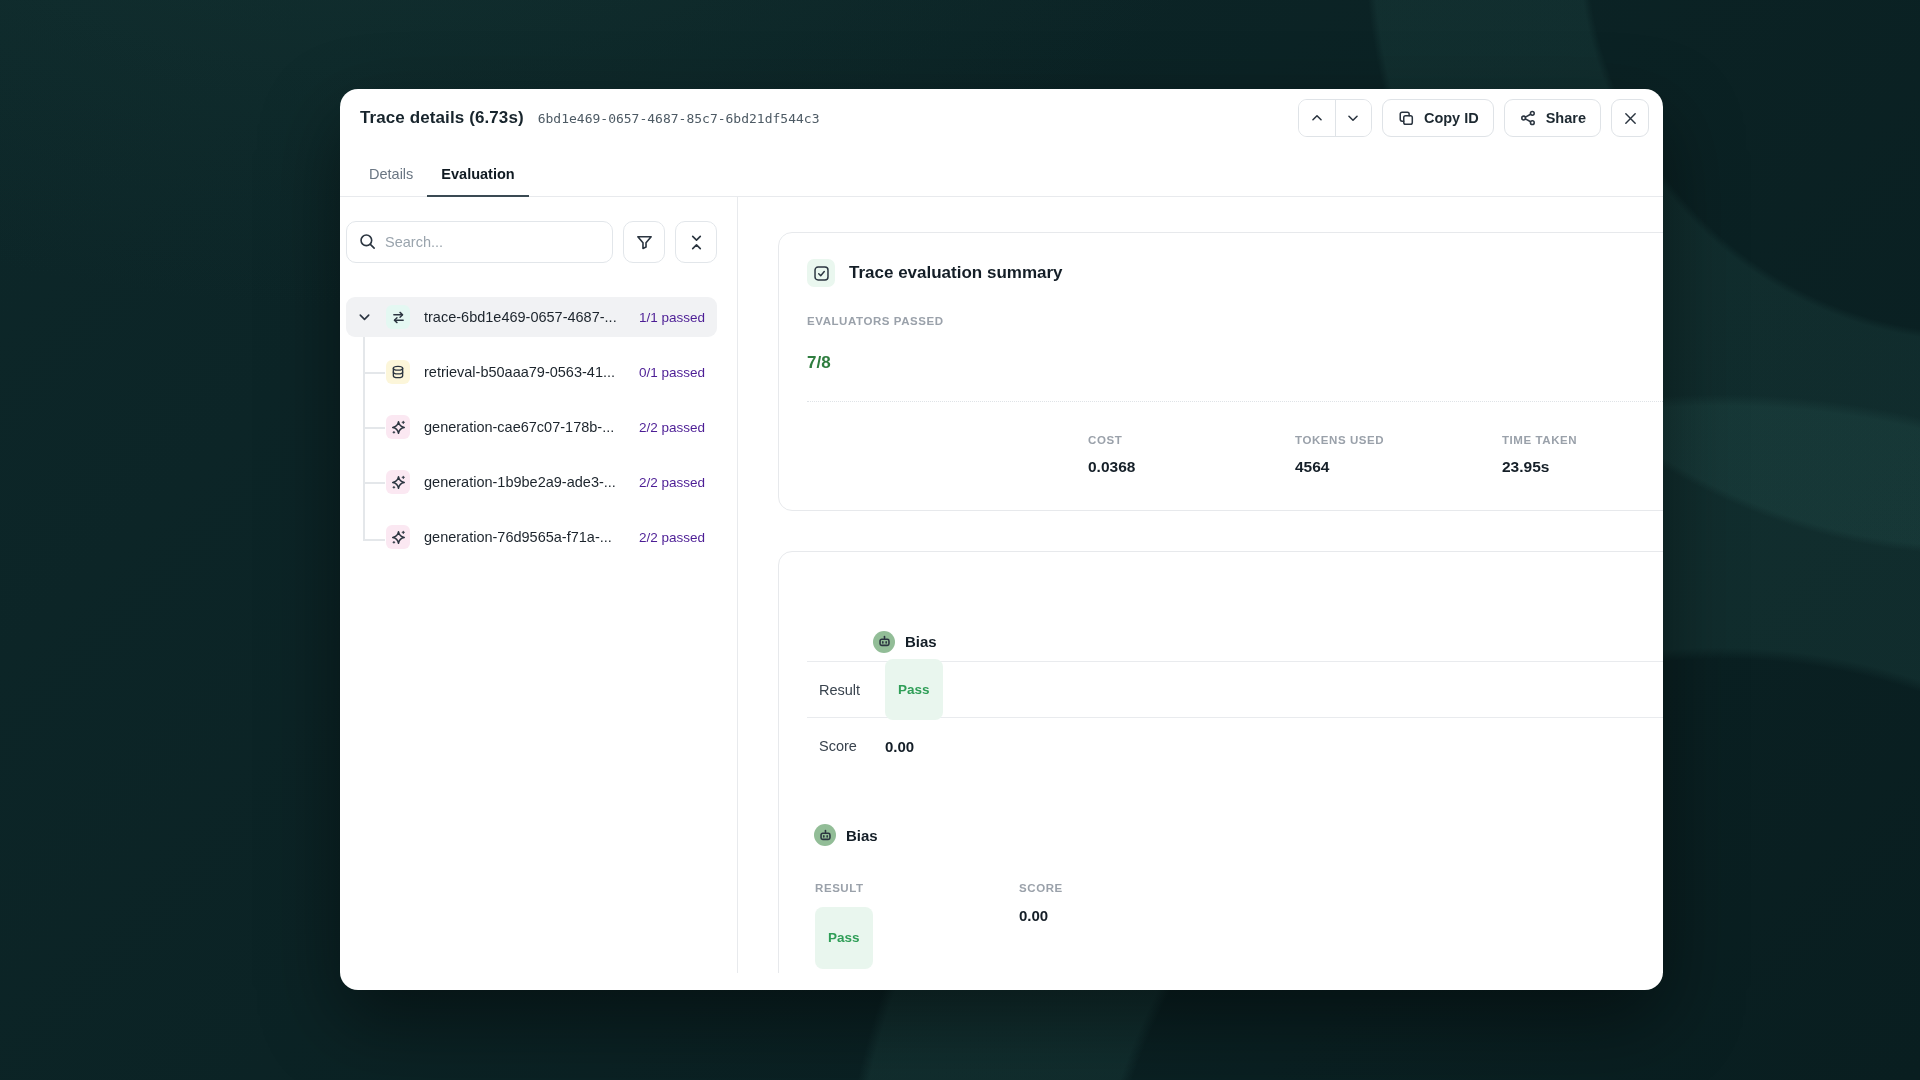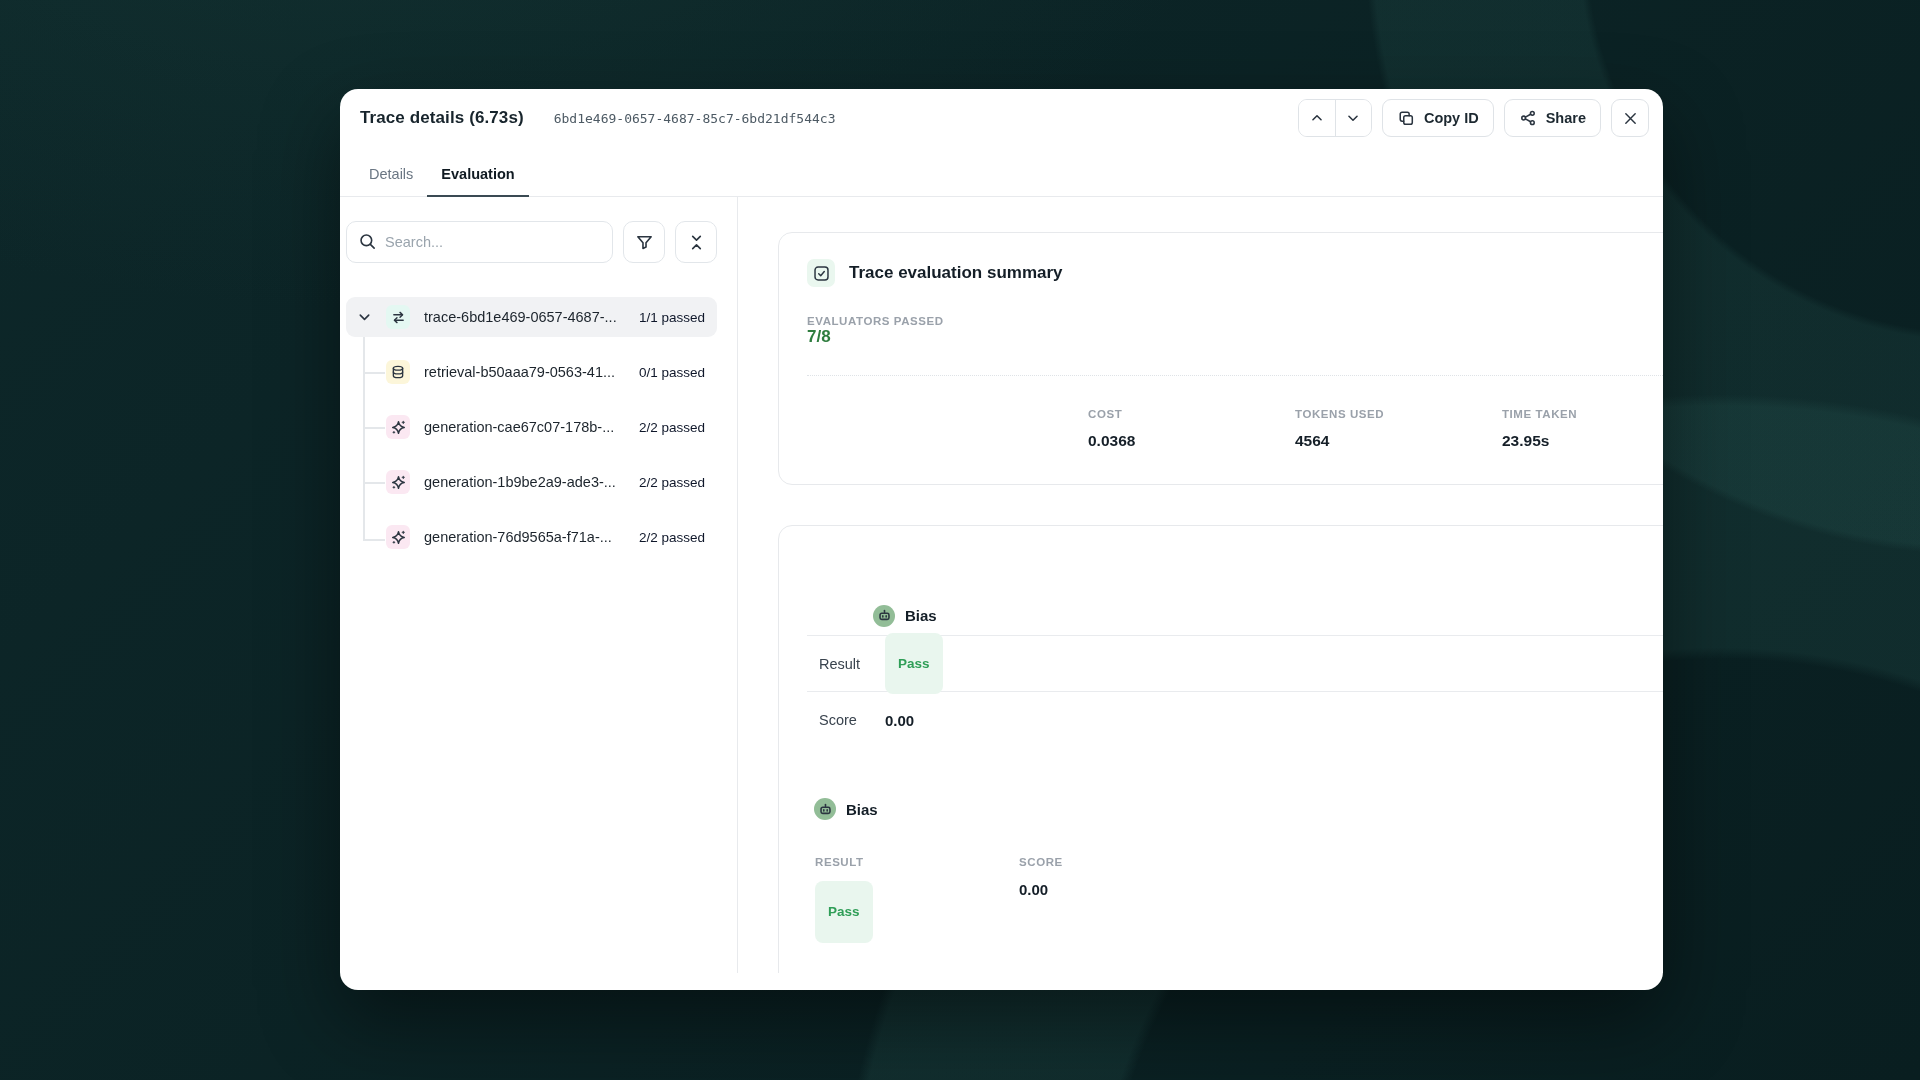"Trace details (6.73s)" .title-wrap { gap: 30px -> 14px }
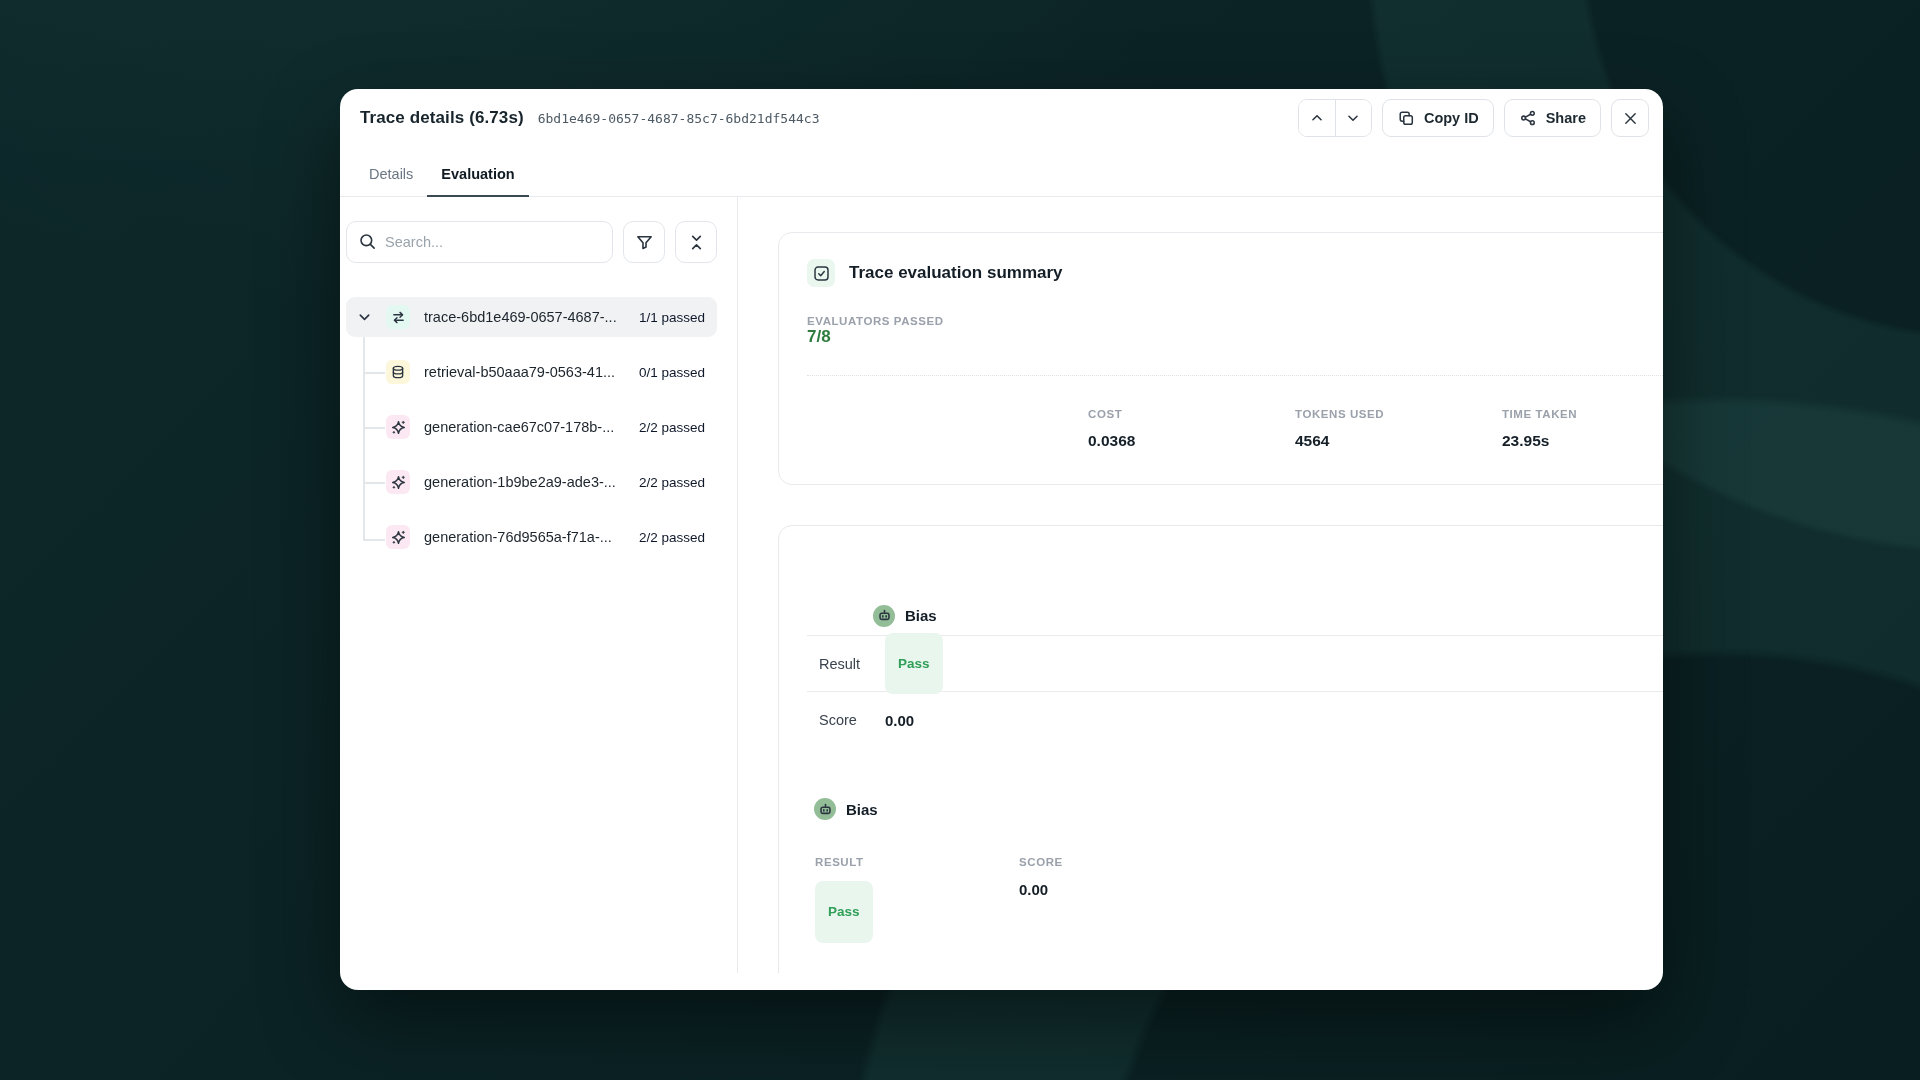"1/1 passed" .tree-count { color: #0f172a -> #4c1d95 }
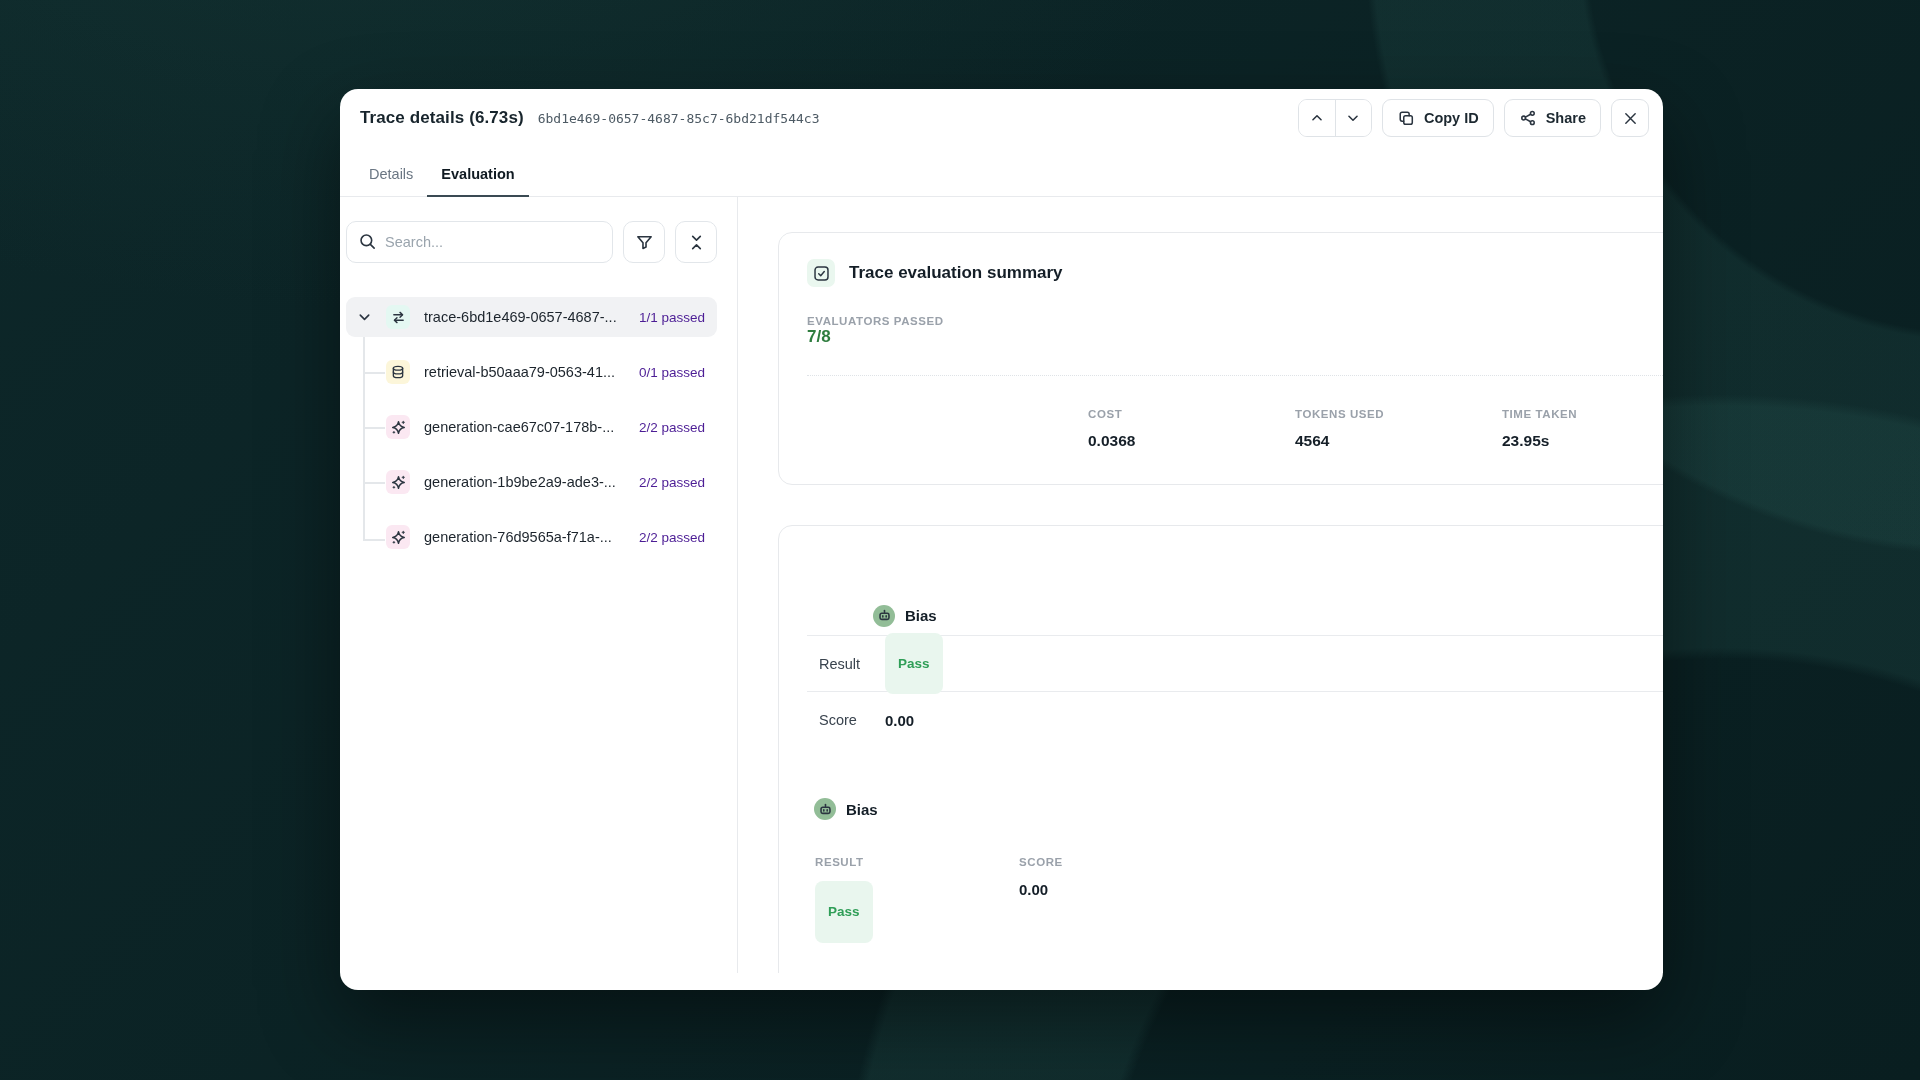"7/8" .big-green { margin-top: 0 -> 26px }
